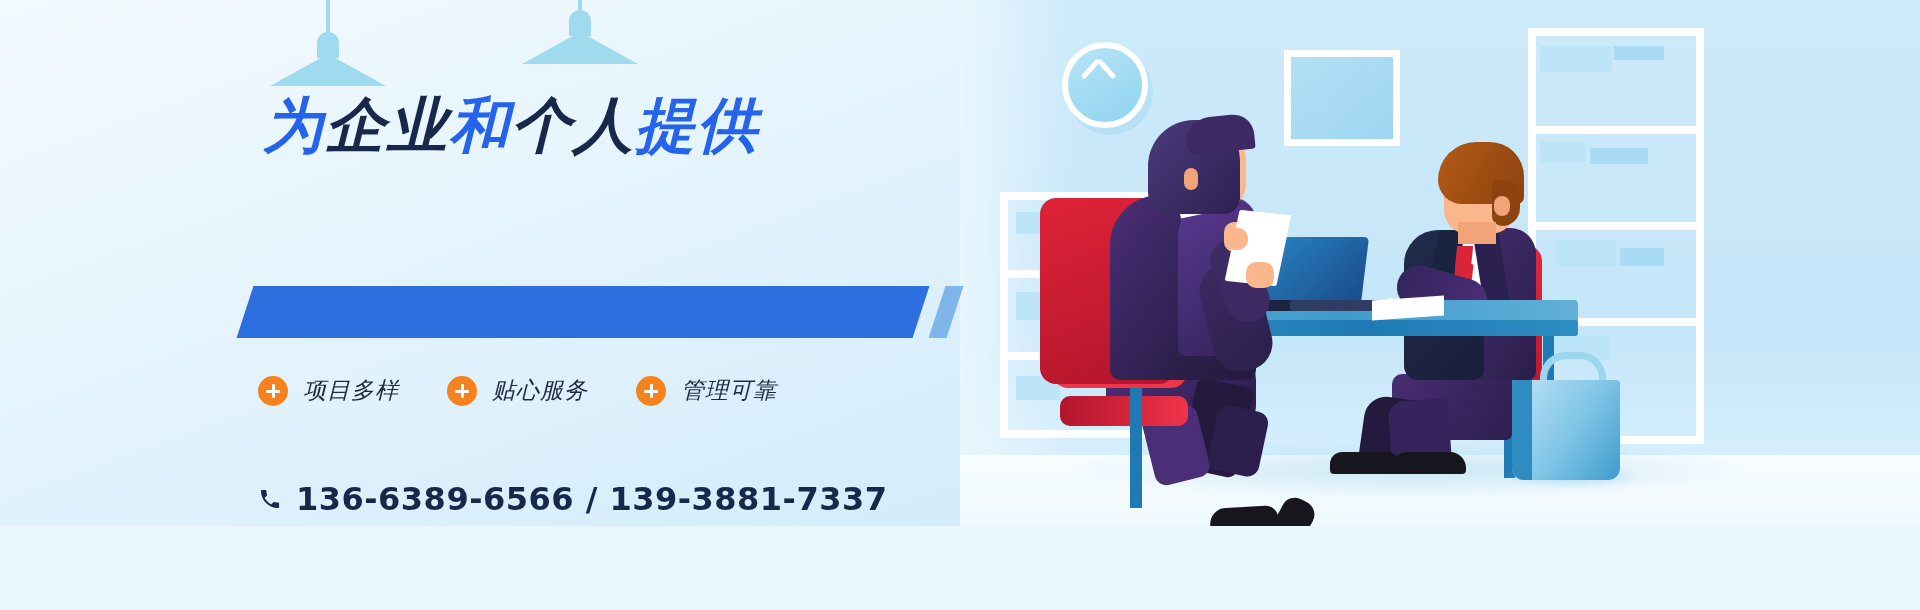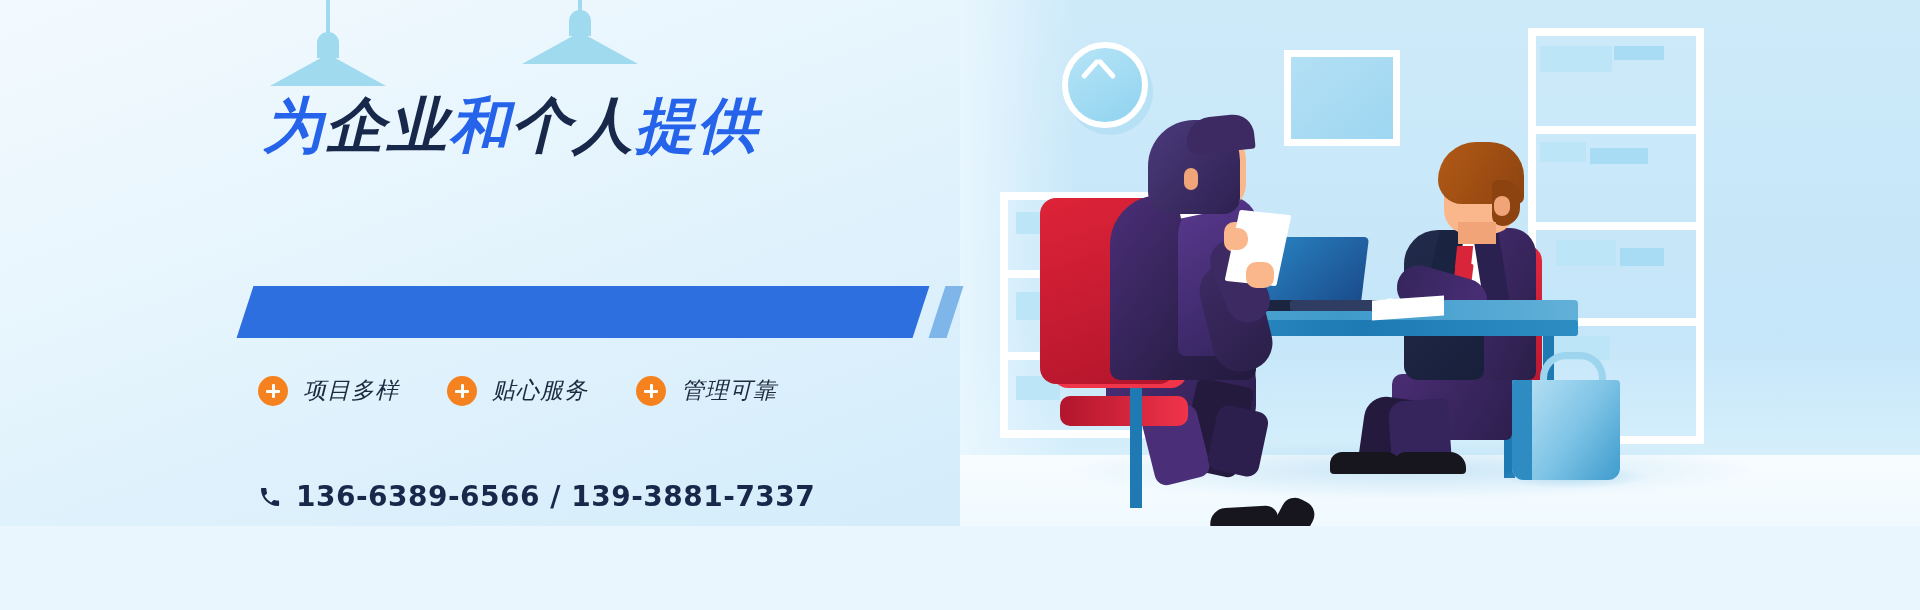"136-6389-6566 / 139-3881-7337" .phone-num { font-size: 28px -> 32px }
